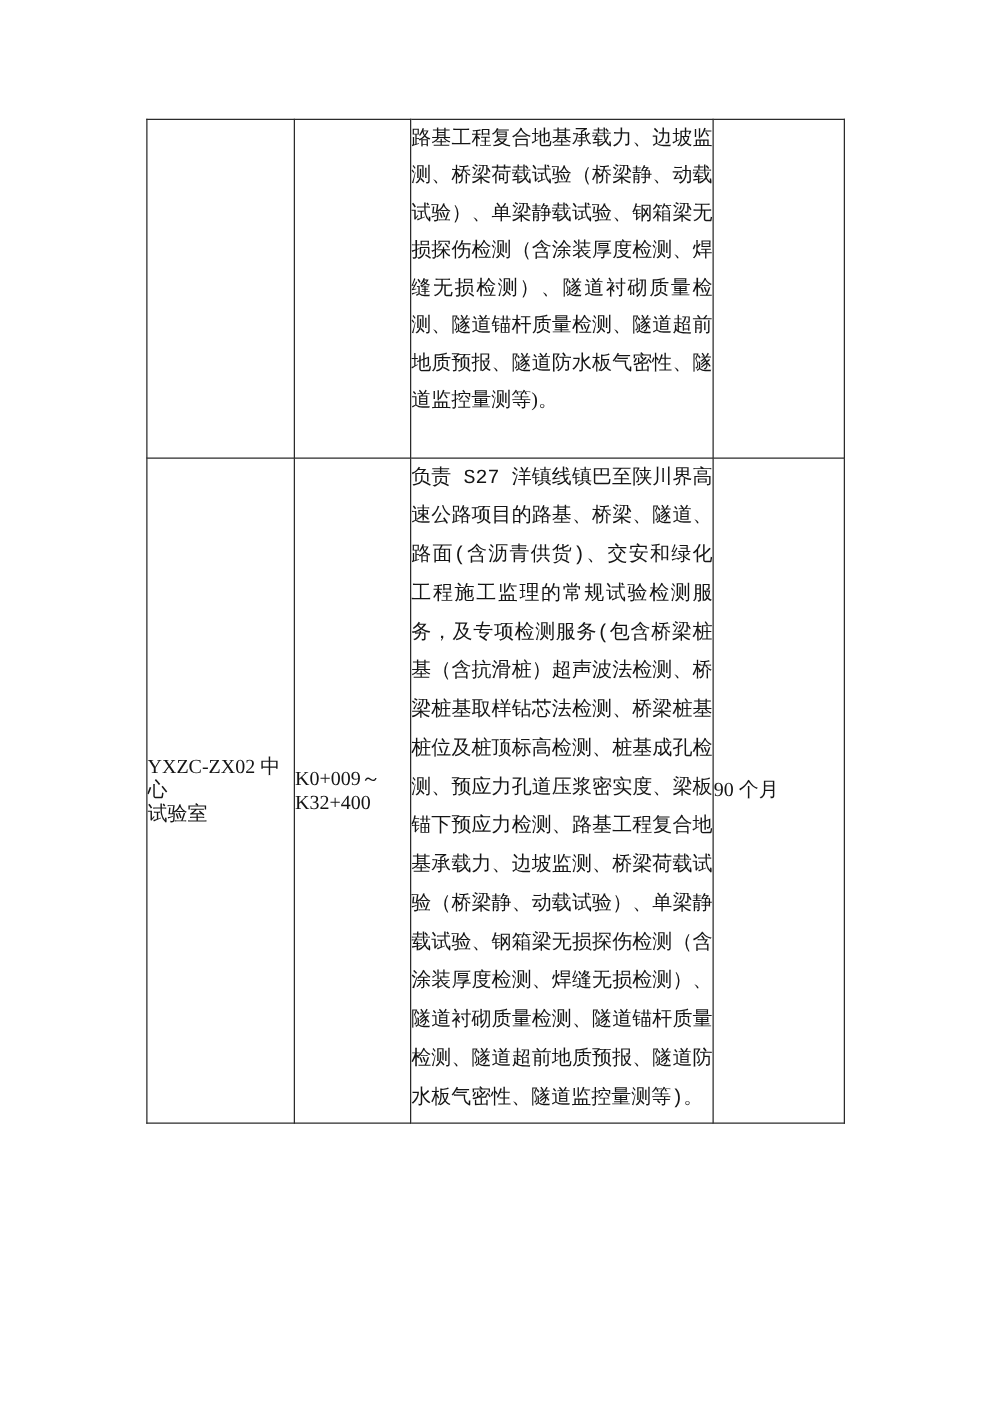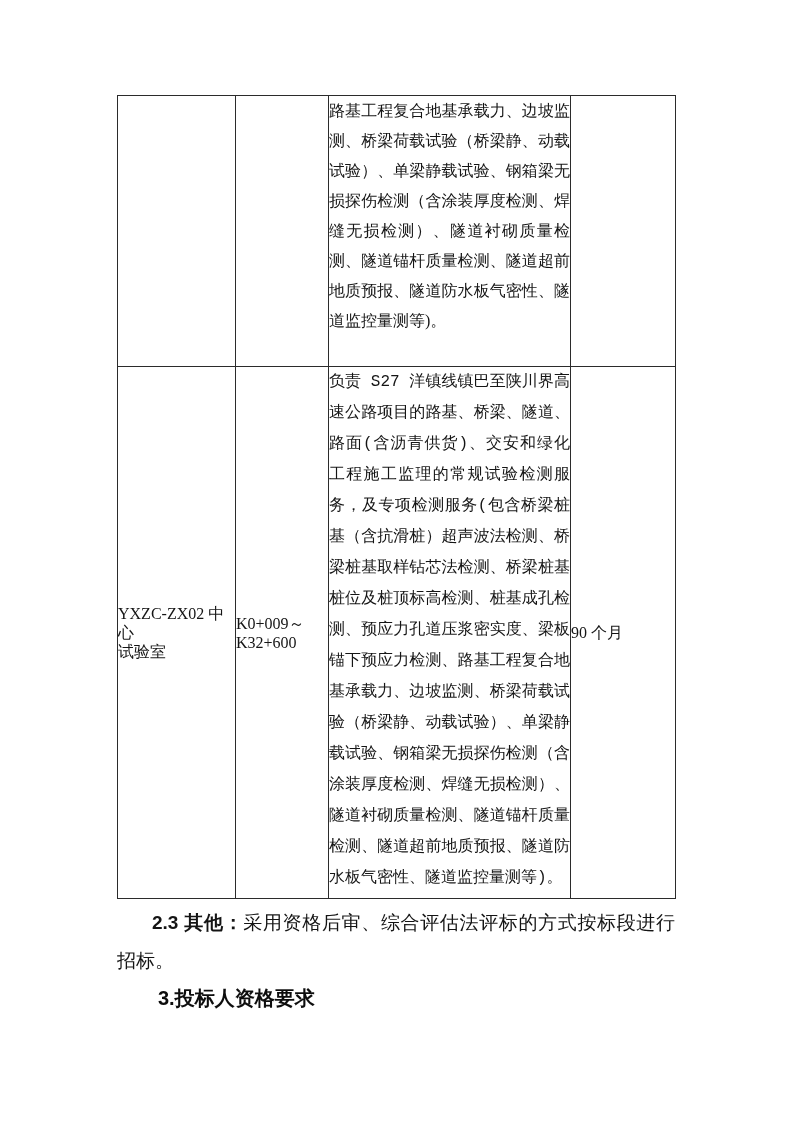"K32+600" div { text: K32+600 -> K32+400 }
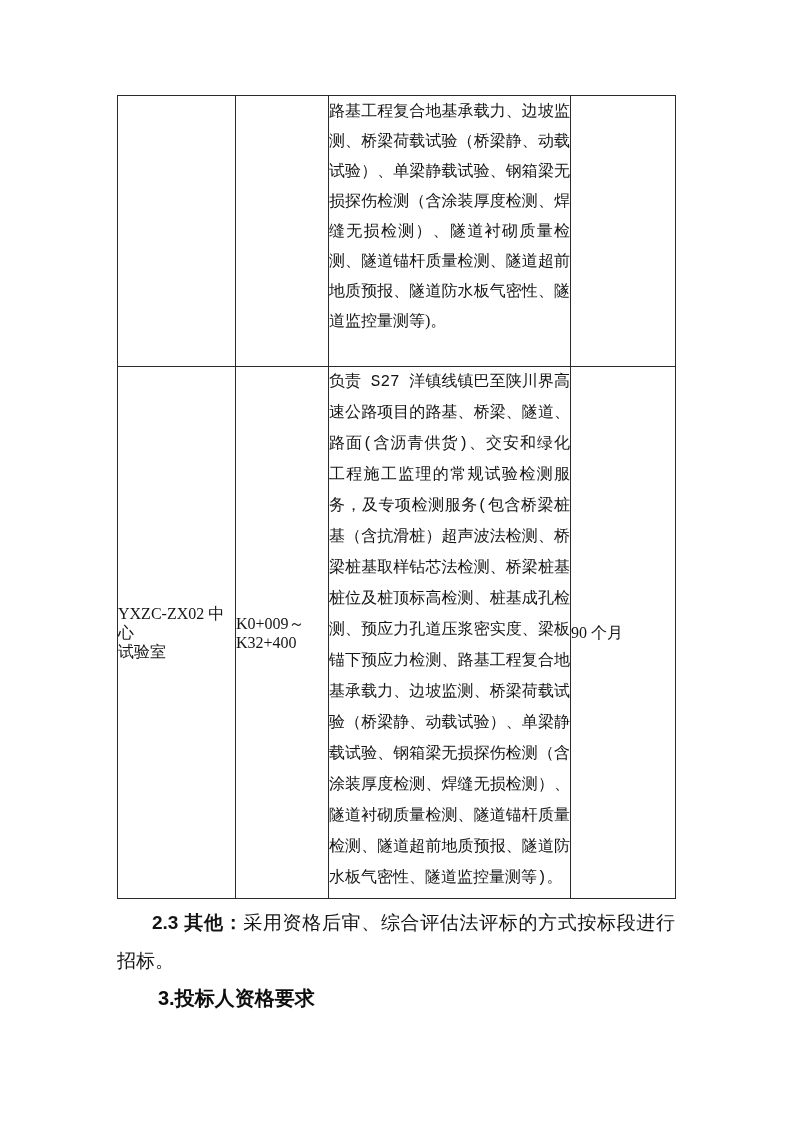"2.3 其他：采用资格后审、综合评估法评标的方式按标段进行招标。" div.body-text { html: <div> <p> <span>2.3 其他：</span><span>采用资格后审、综合评估法评标的方式按标段进行招标。</span> </p> <h3>3.投标人资格要求</h3> </div> -> none }
